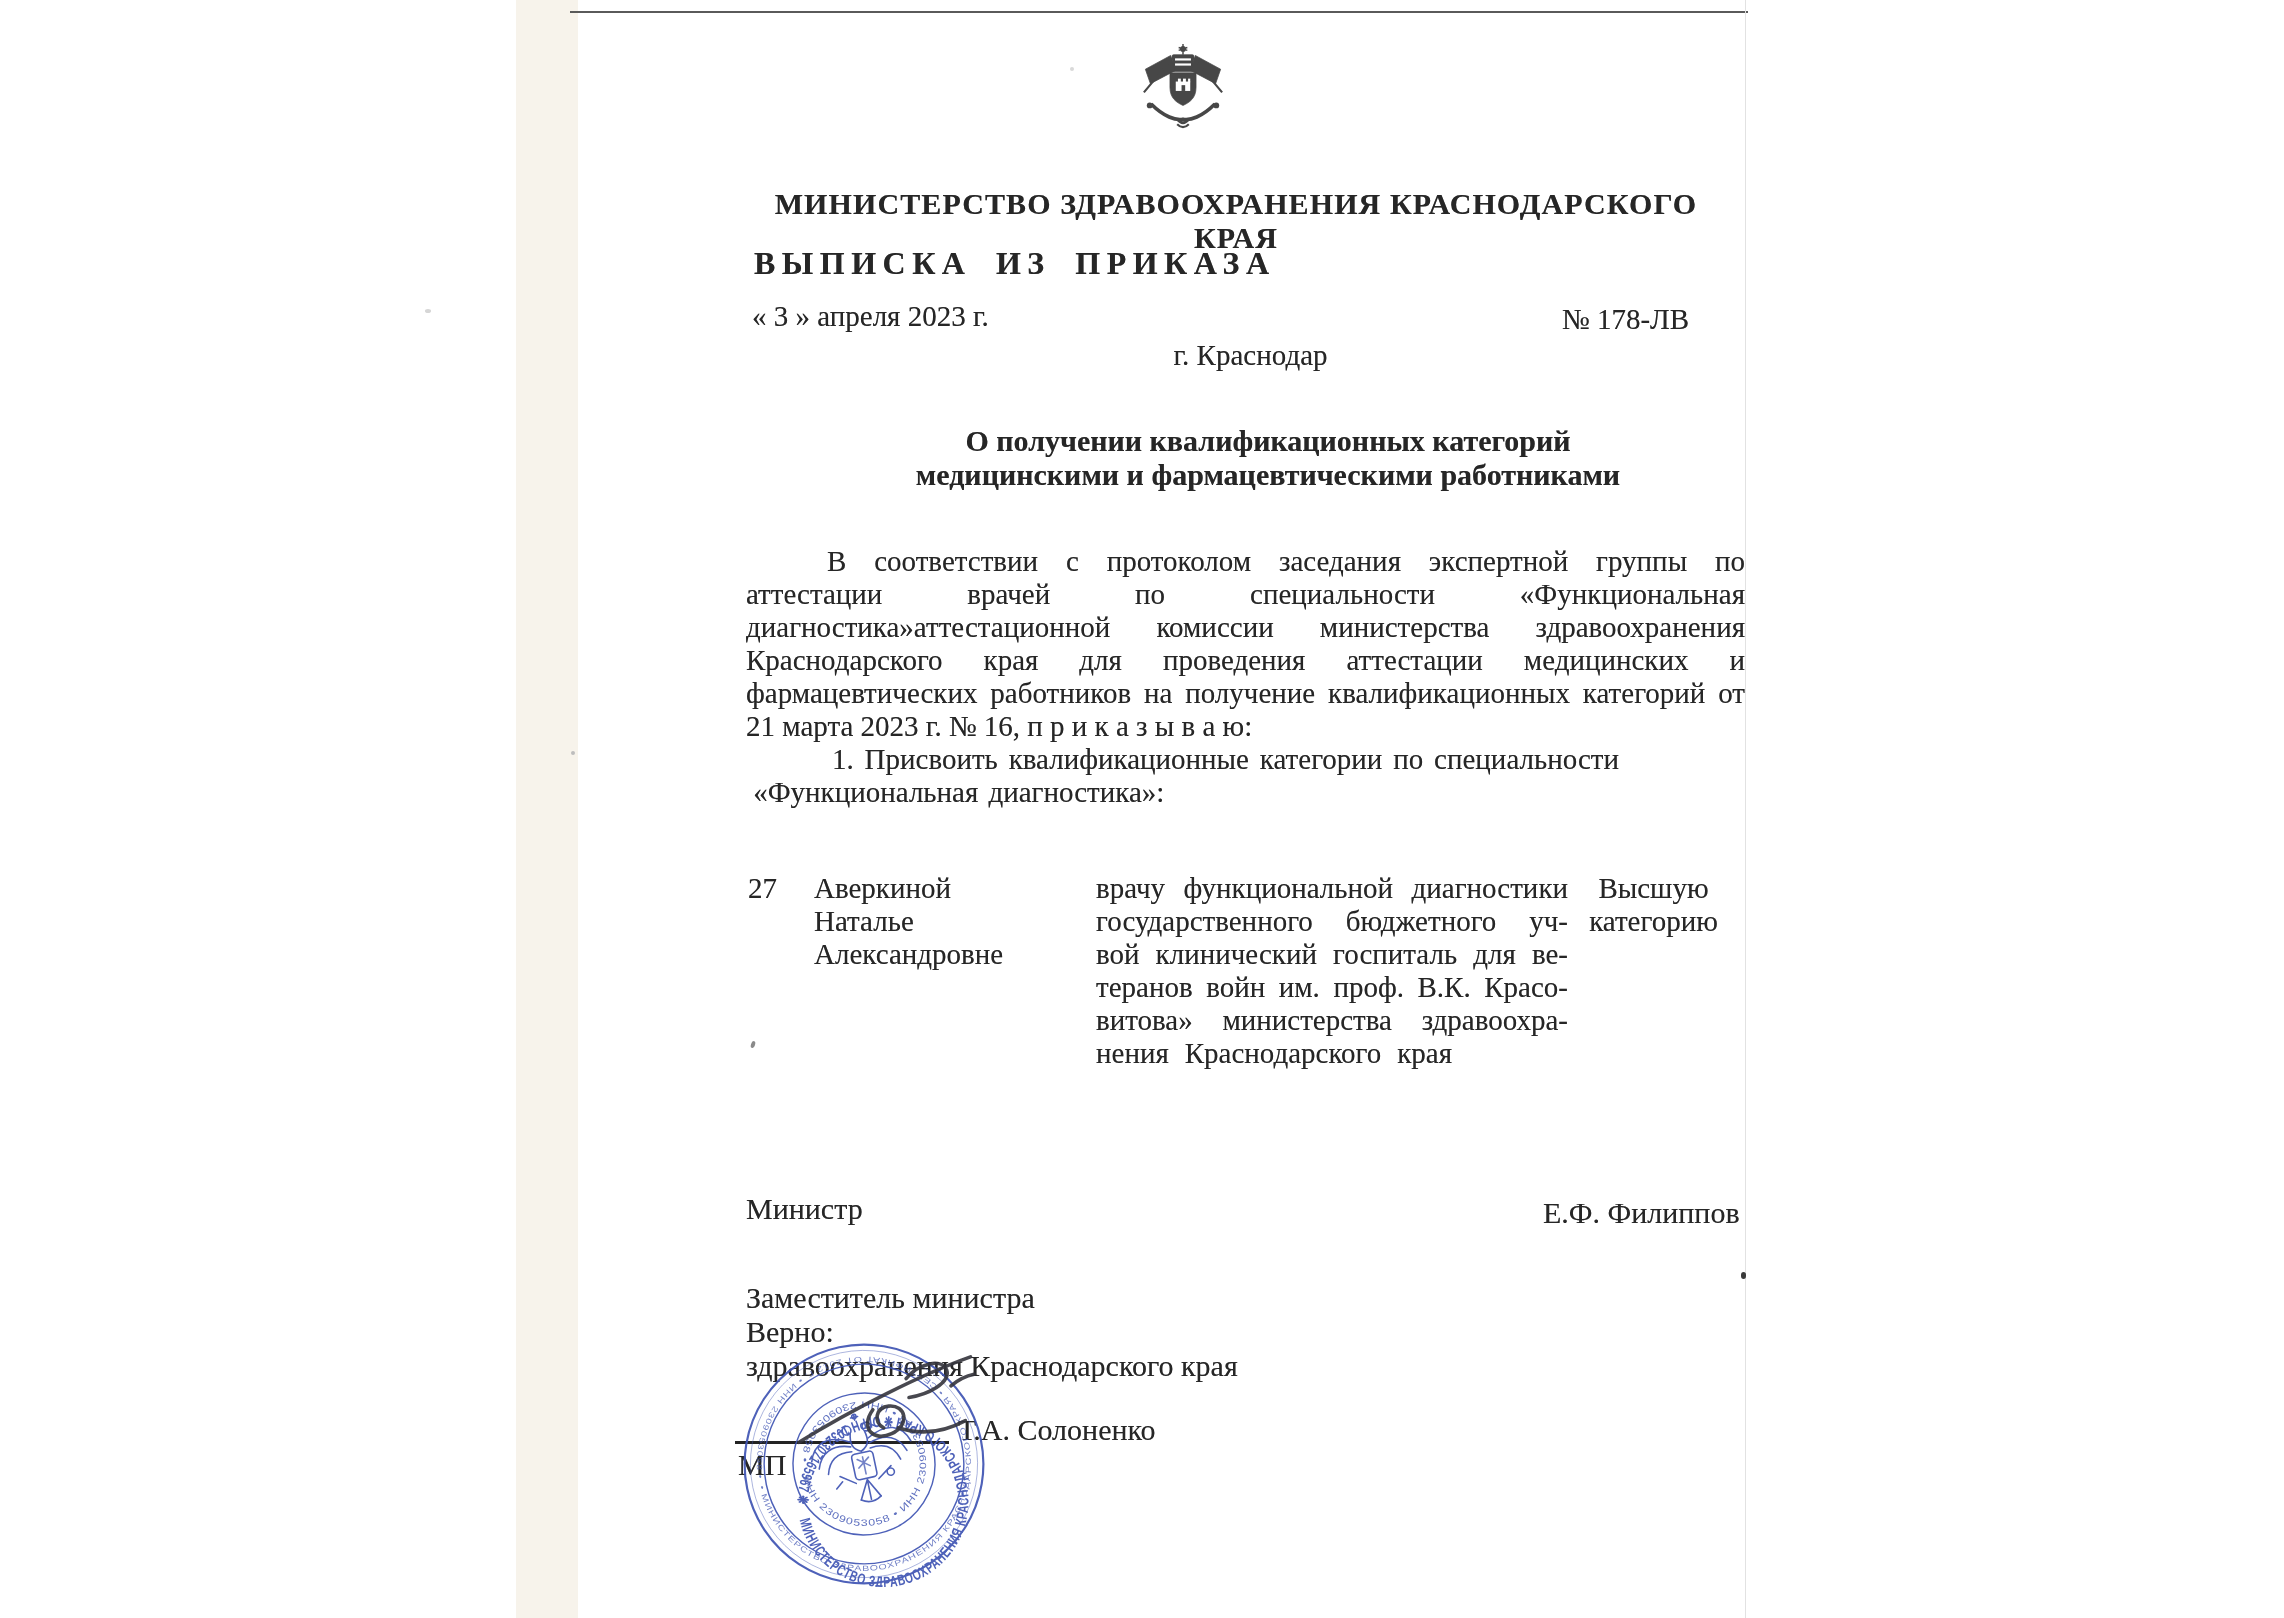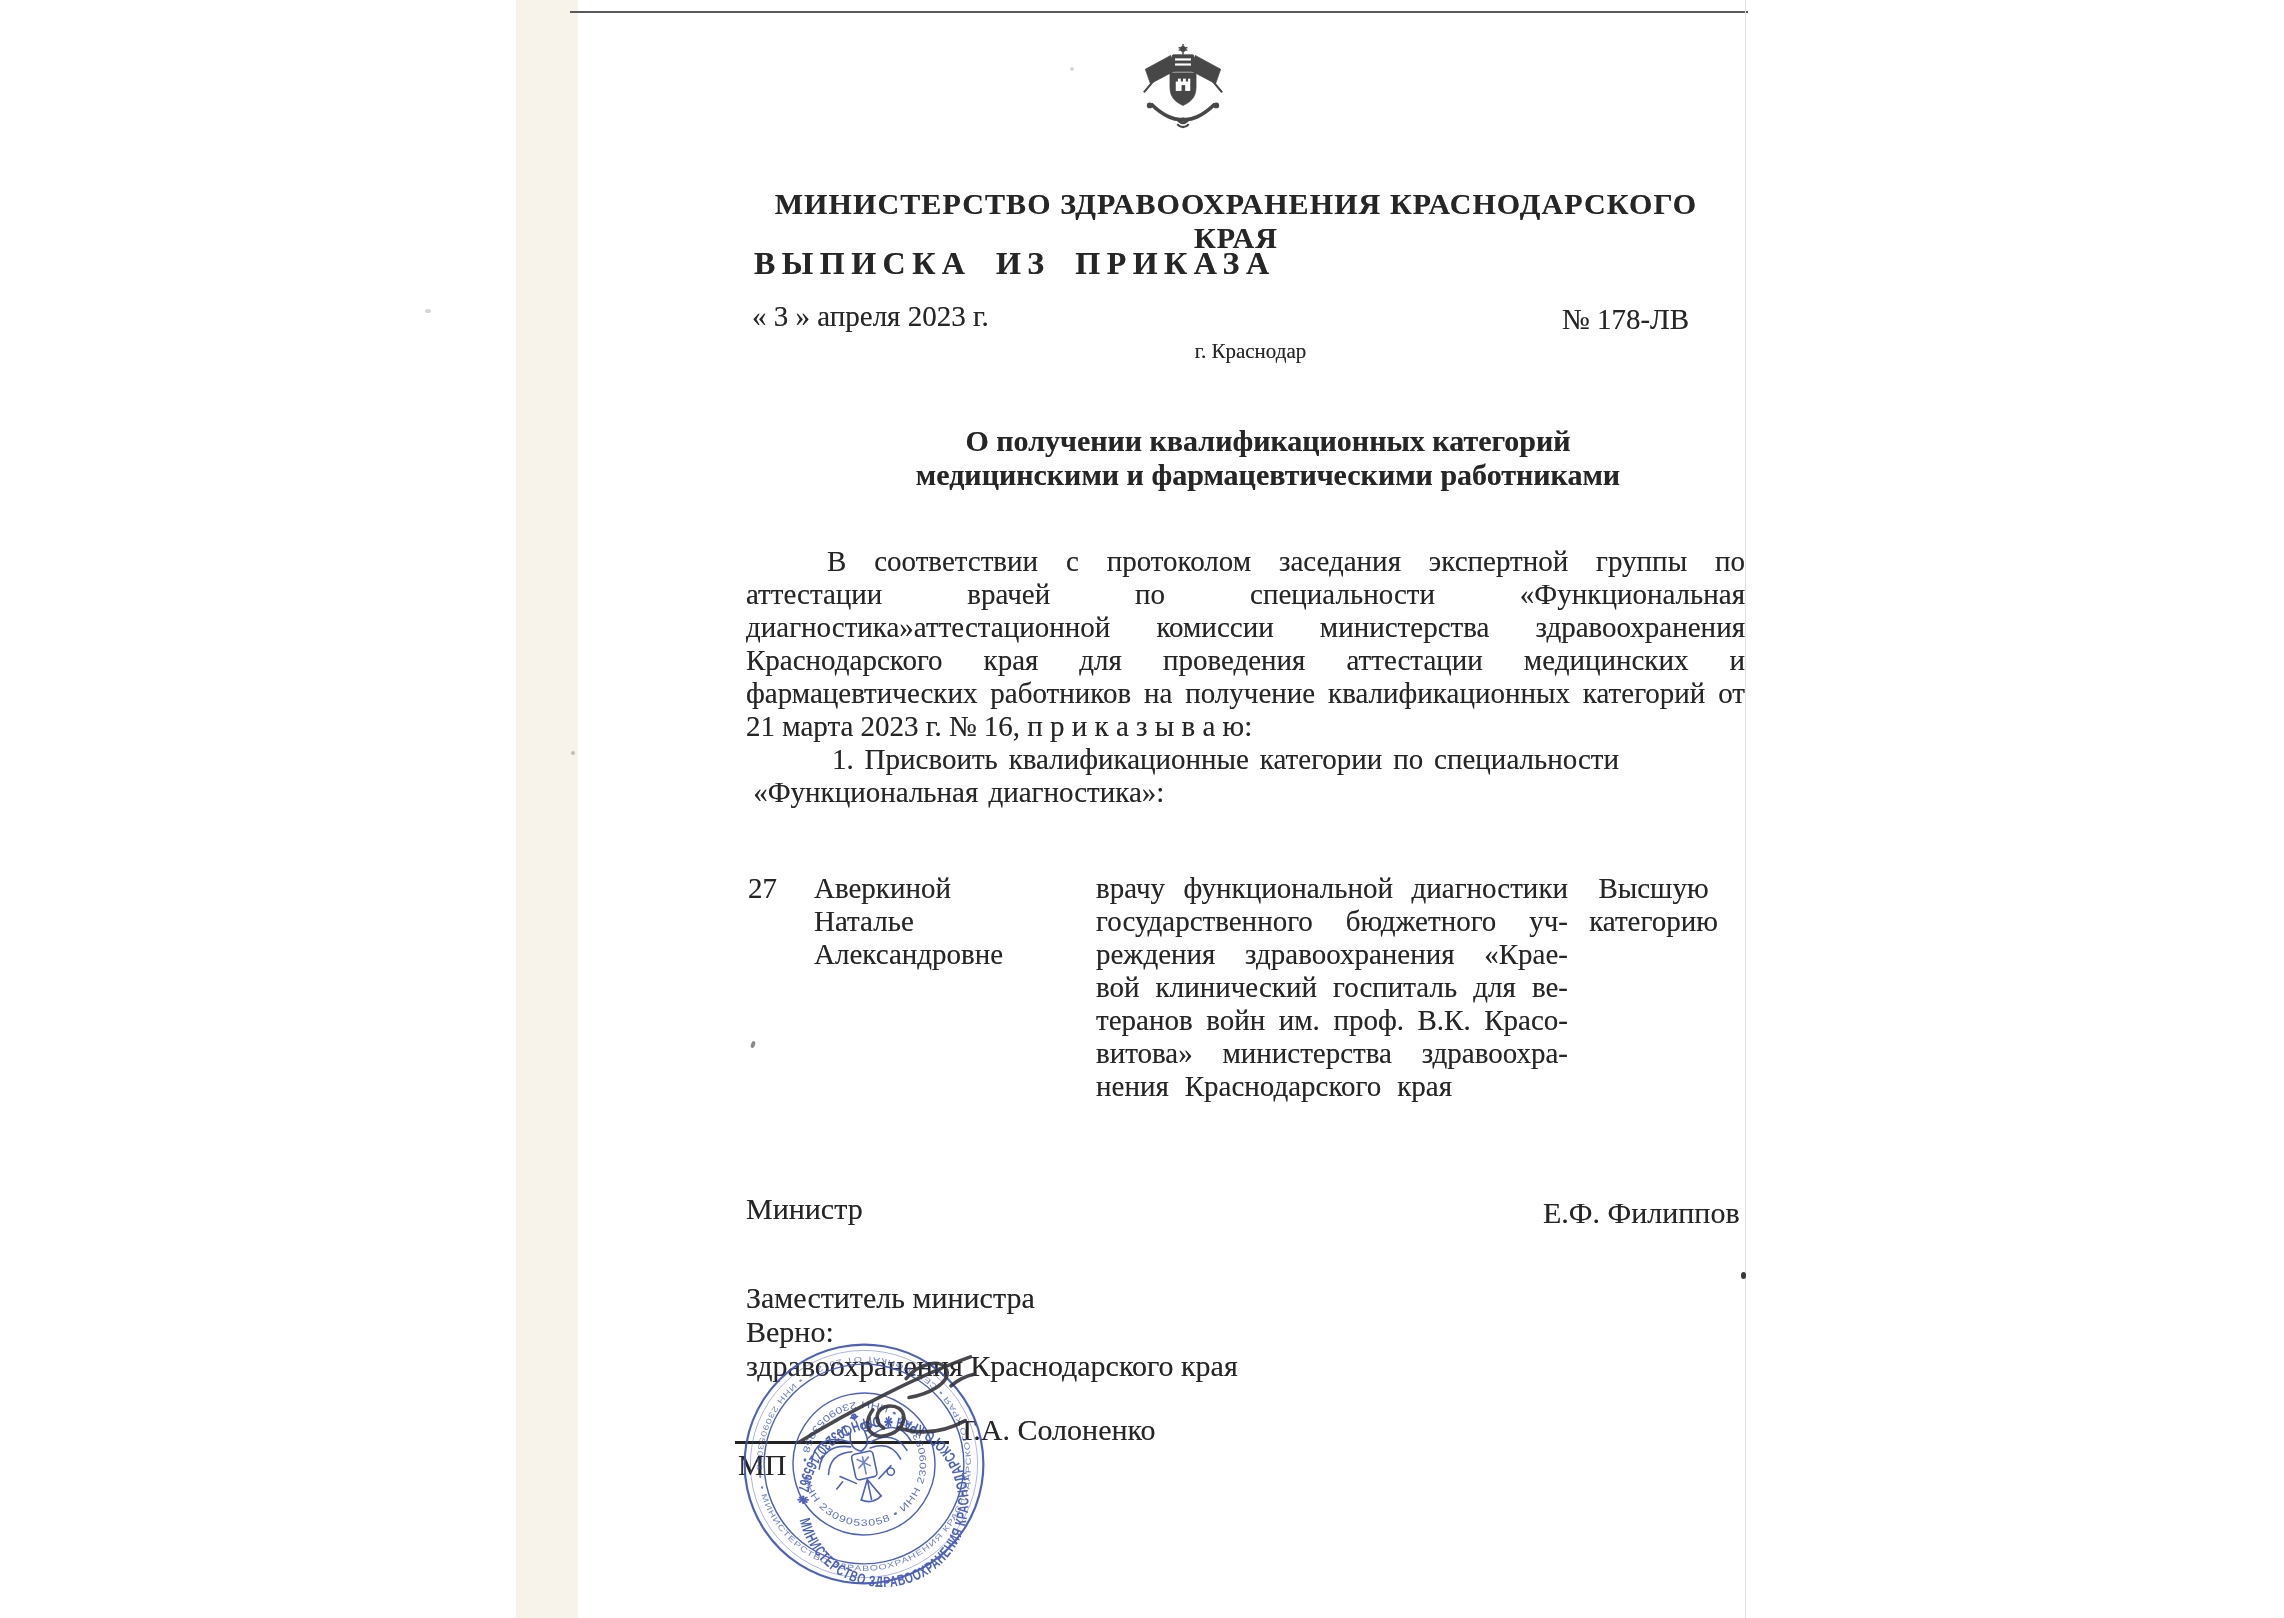"г. Краснодар" .city { font-size: 21px -> 29px }
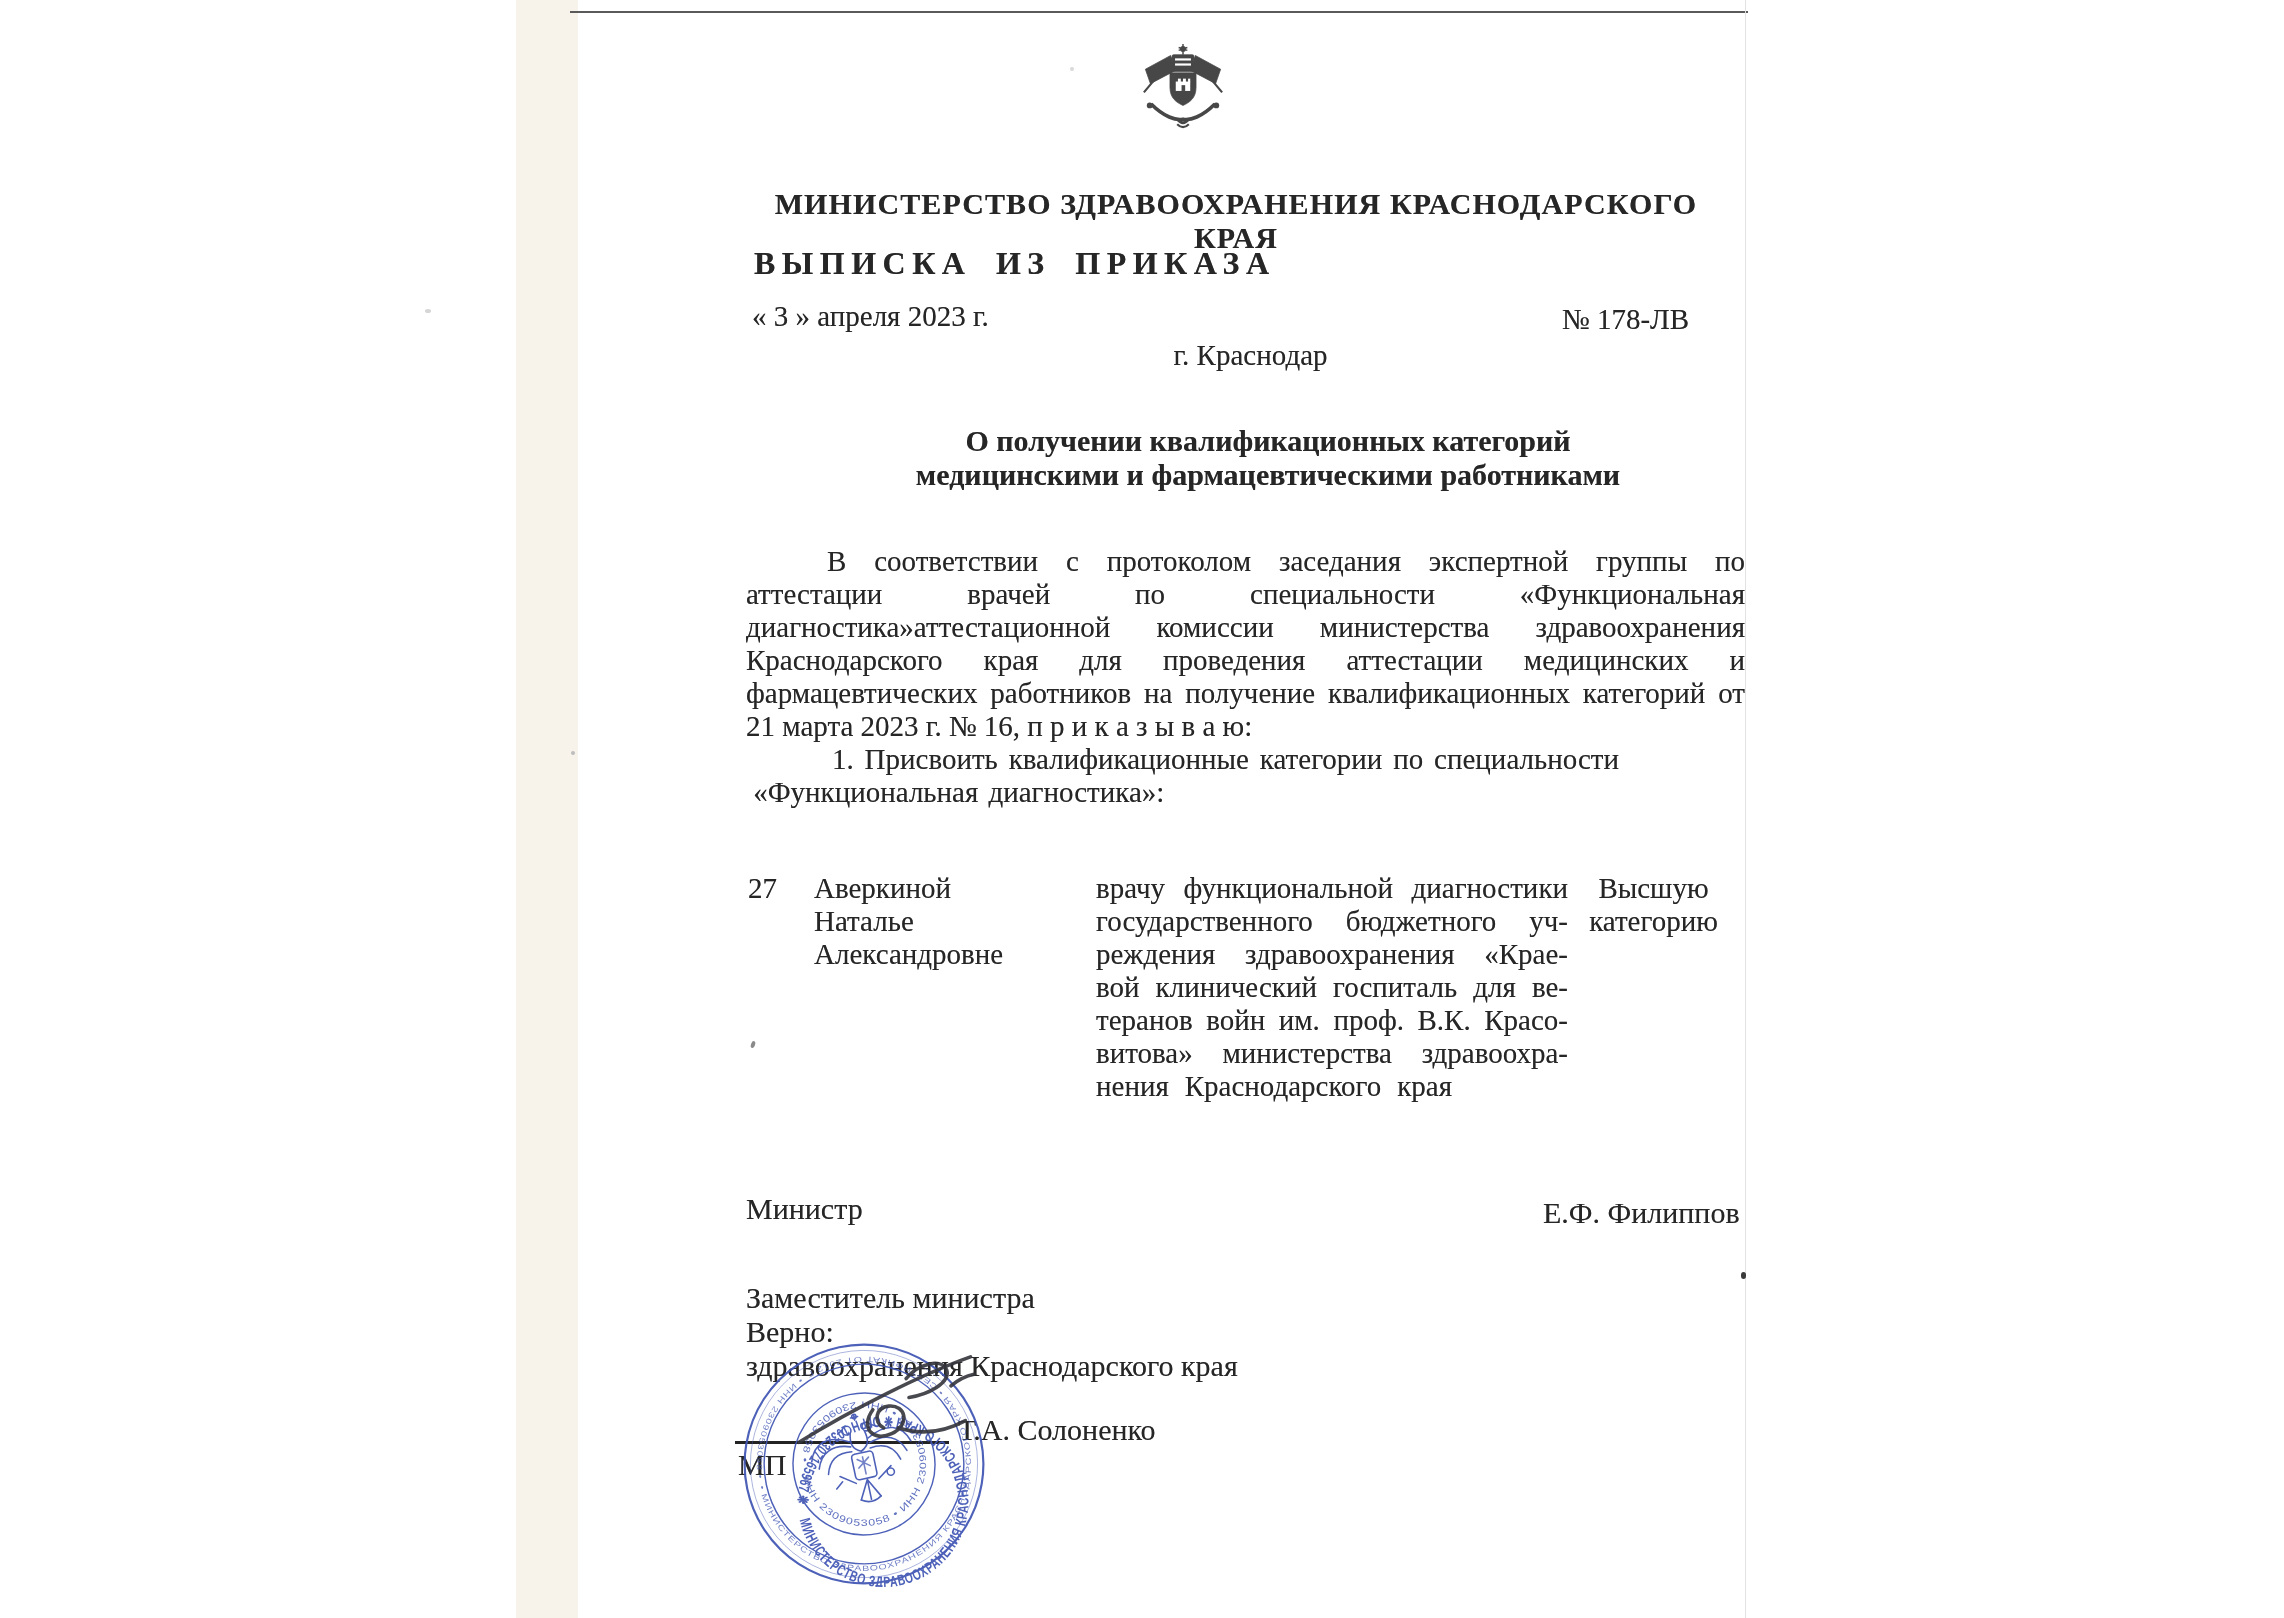"реждения здравоохранения «Крае-" div.txt { html: <div>реждения здравоохранения «Крае-</div> -> none }
